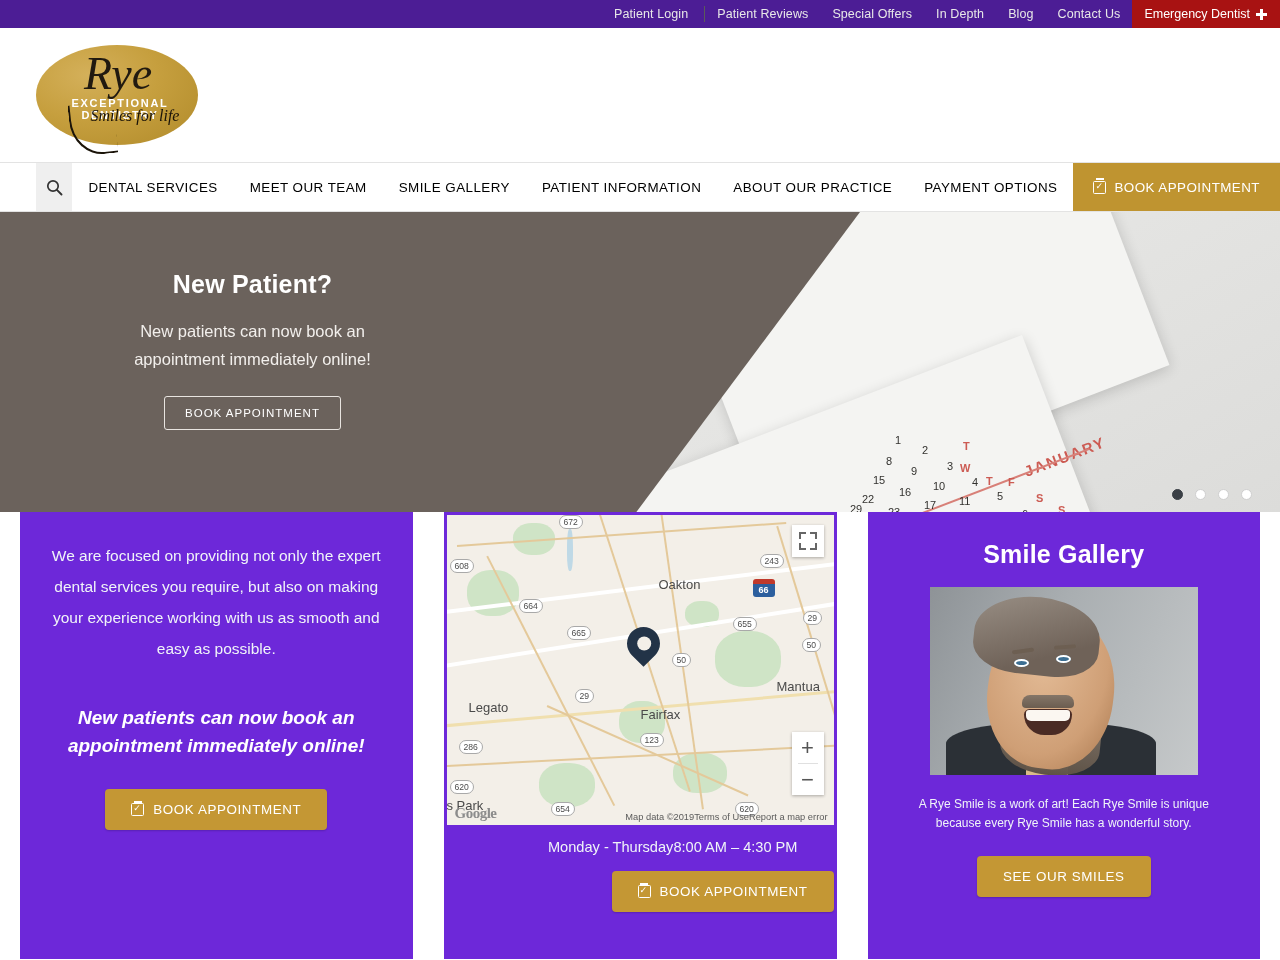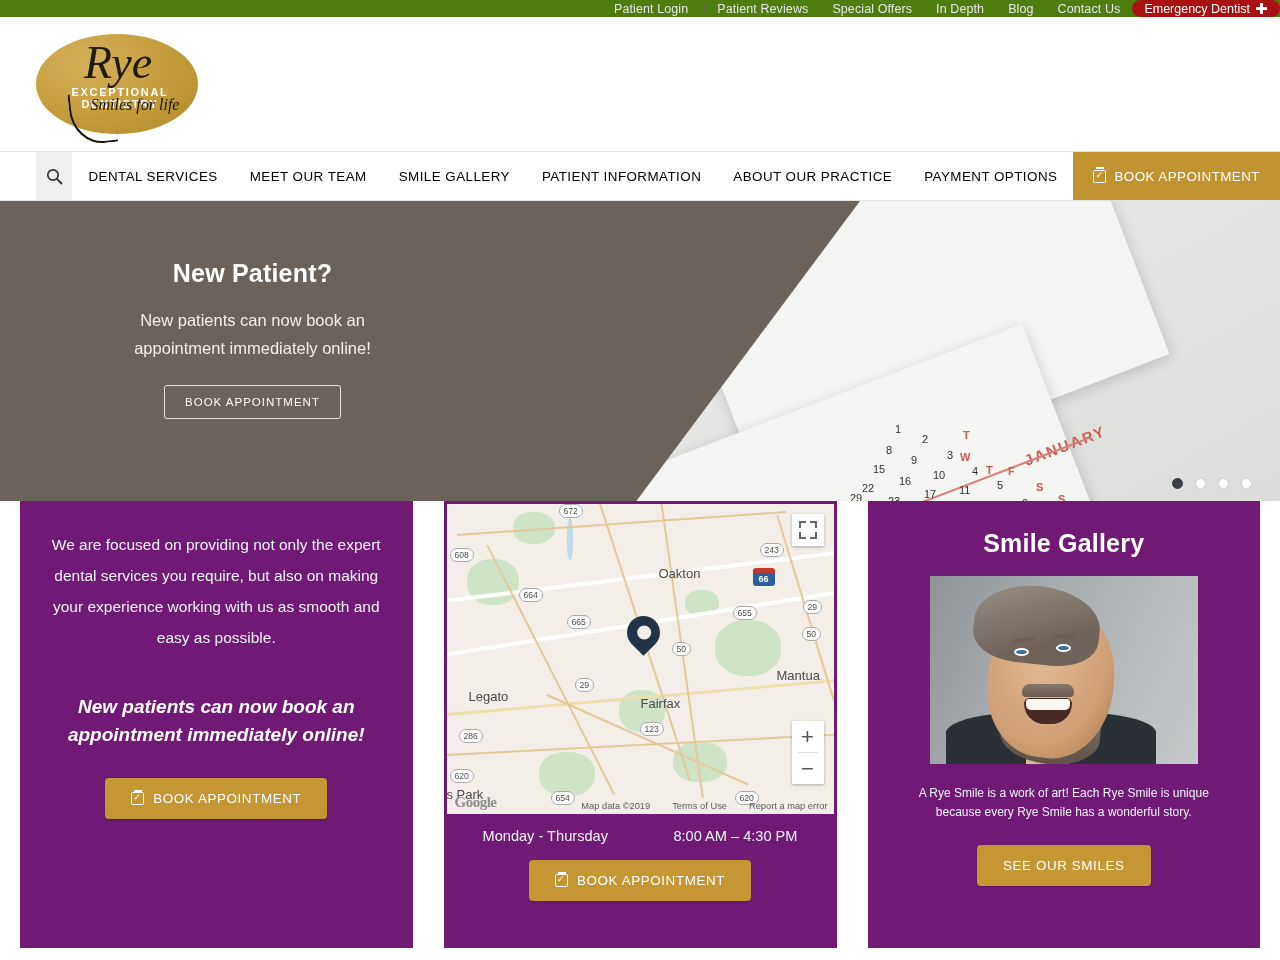"Patient Login" .topbar { background: #4d7c0f -> #4c1d95; height: 17px -> 28px }
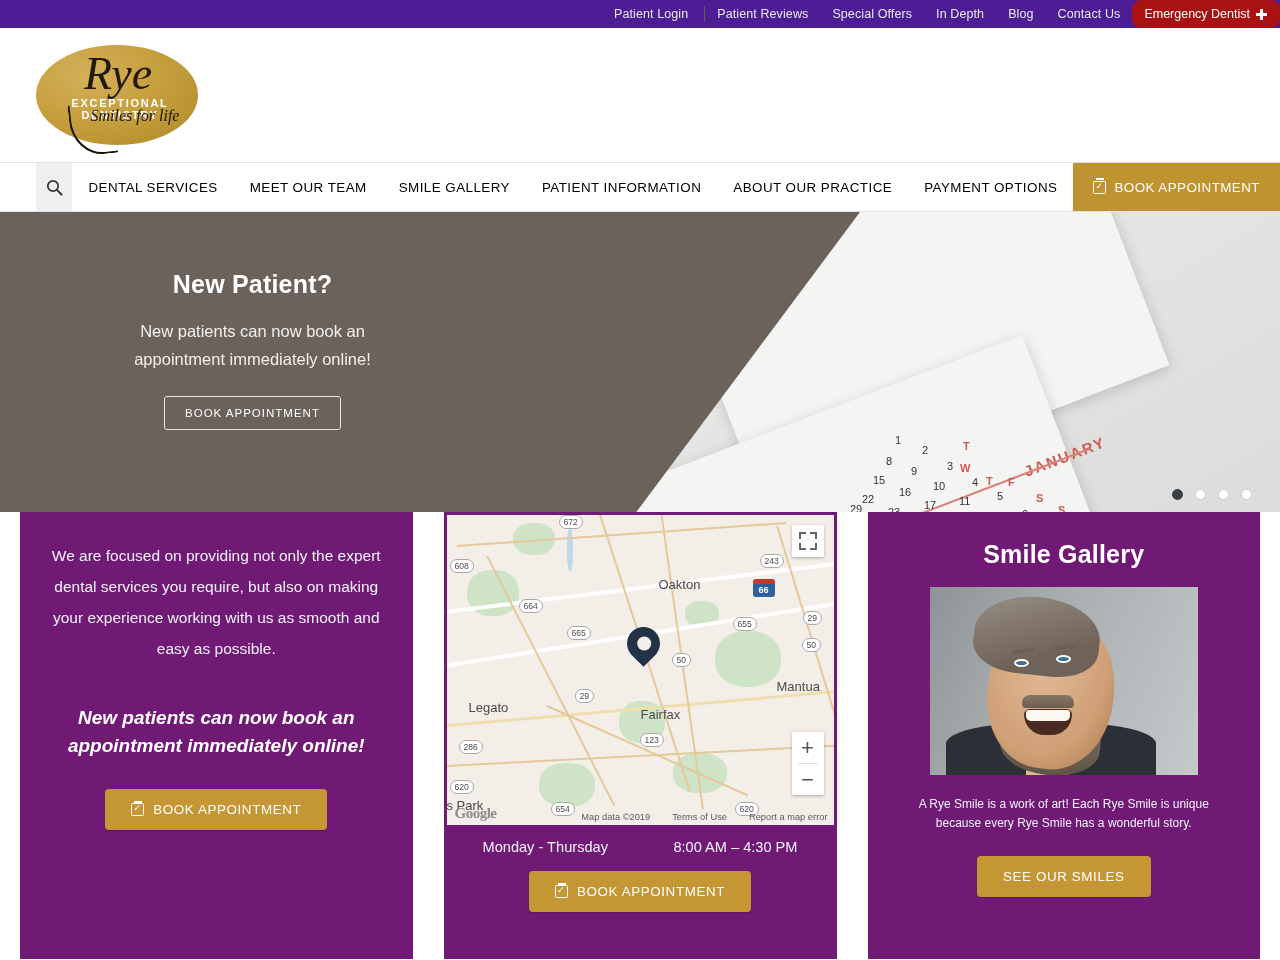"Emergency Dentist" .topbar-emergency { border-radius: 9px -> none }
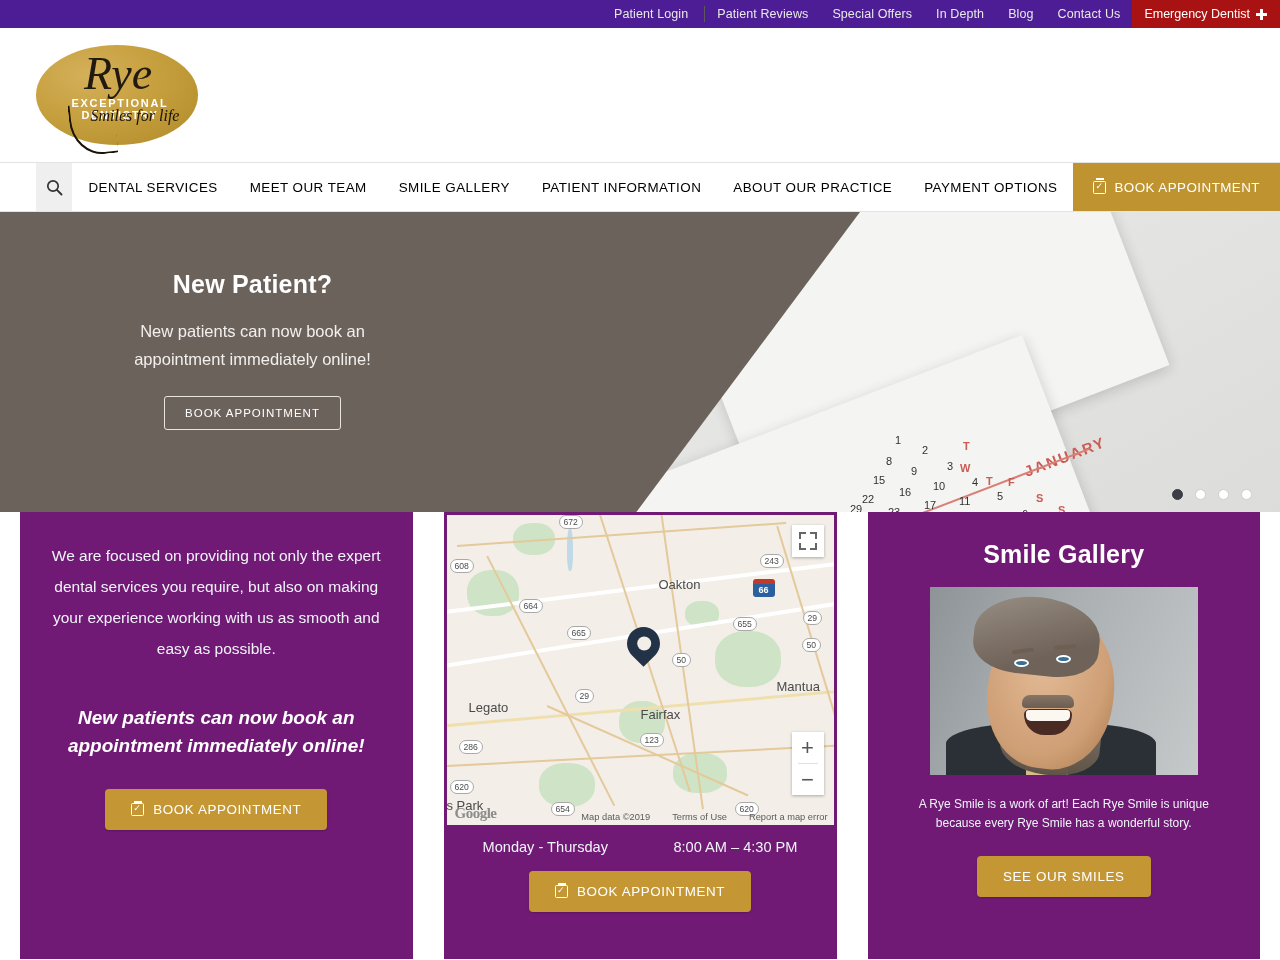"672" .card { align-items: none -> flex-end; background: #701a75 -> #6d28d9 }
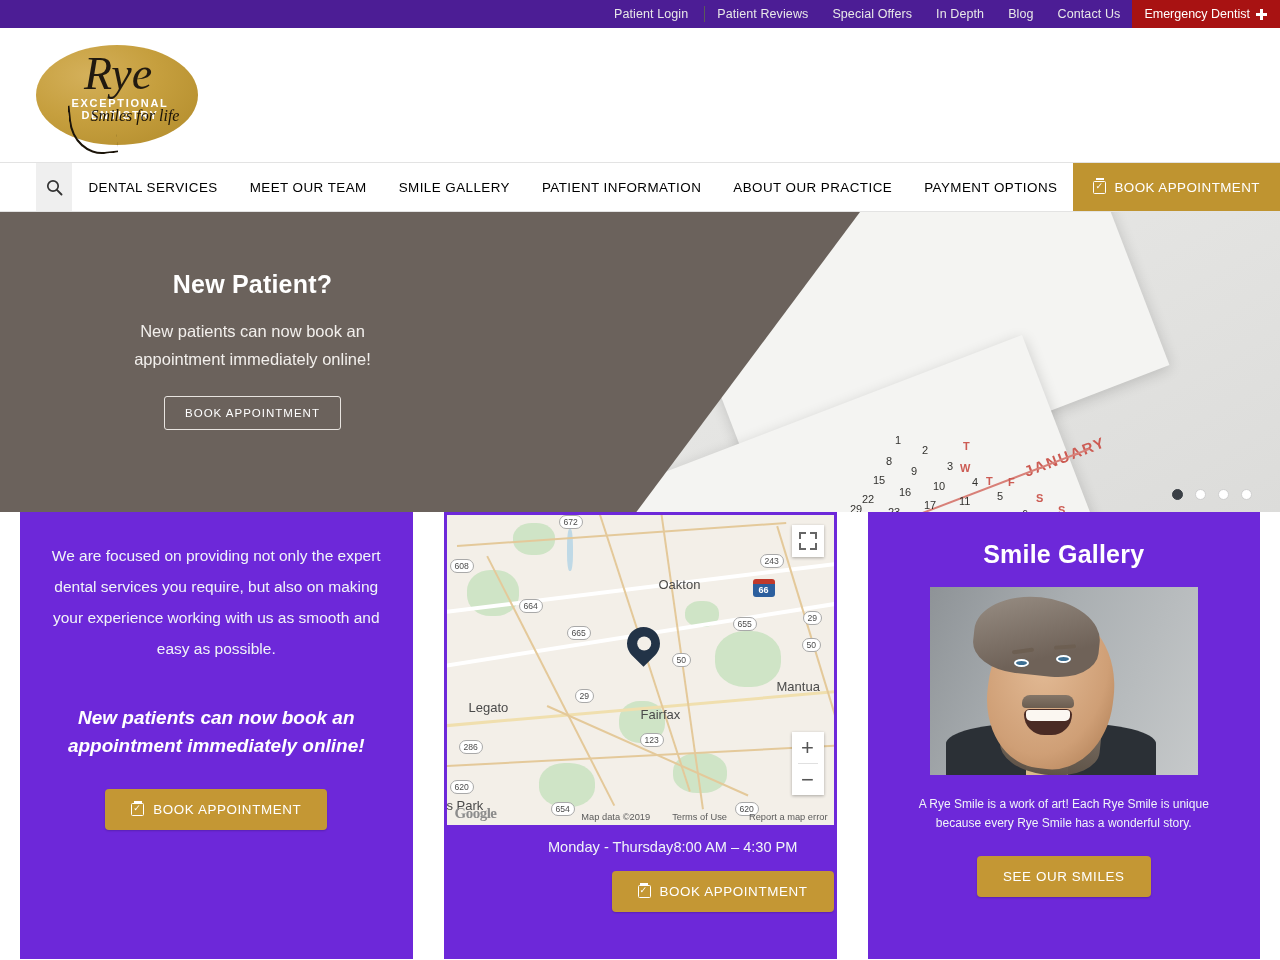"Map data ©2019" .map-credits { gap: 22px -> 0 }
